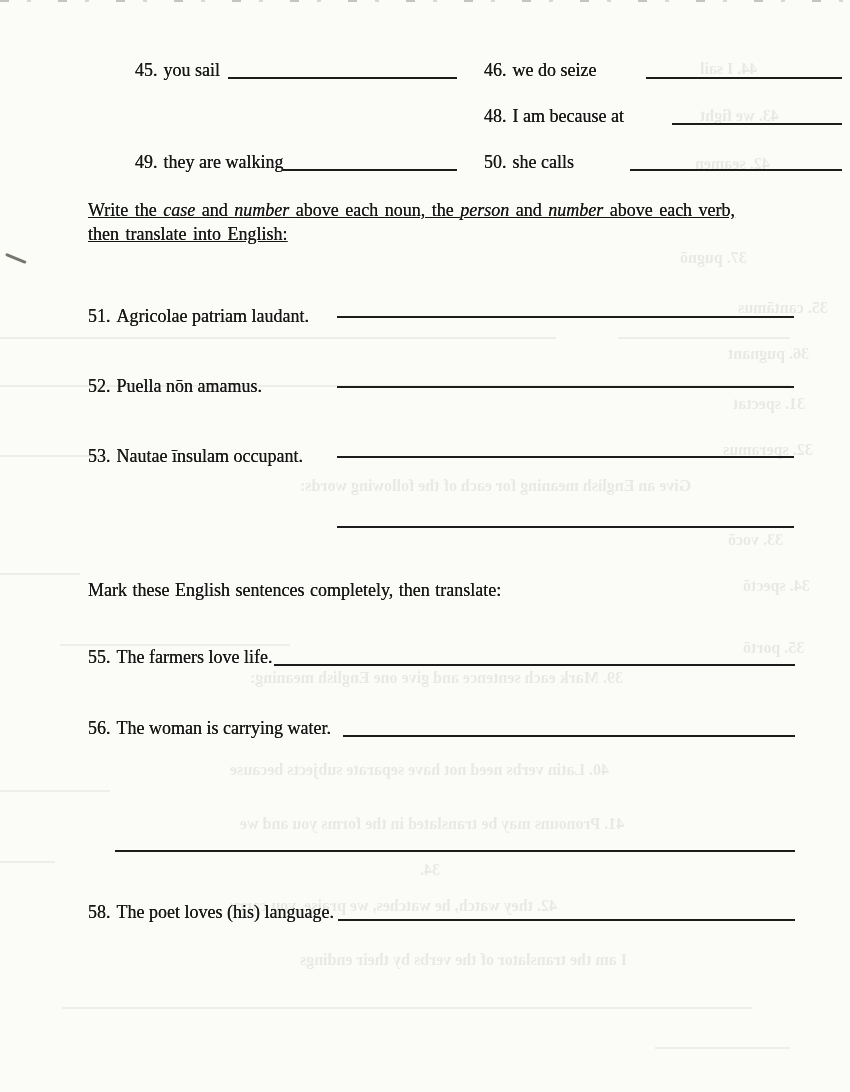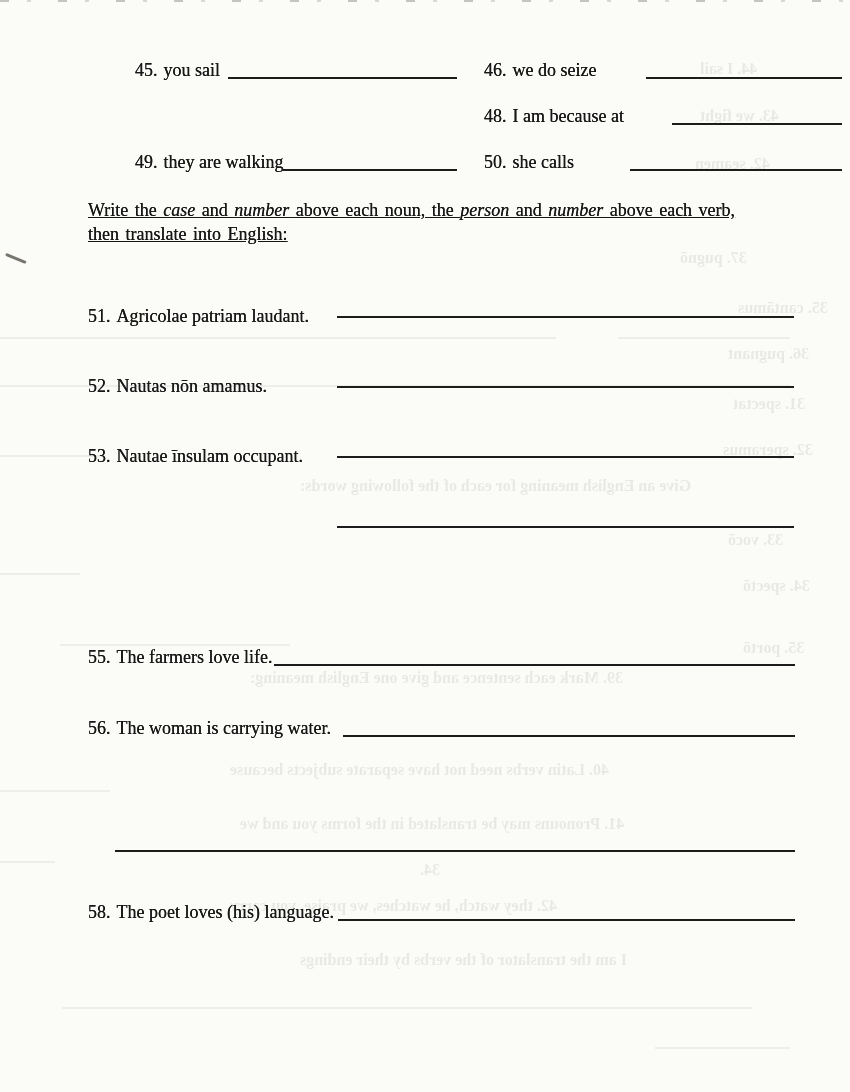"Nautas nōn amamus." span { text: Nautas -> Puella }
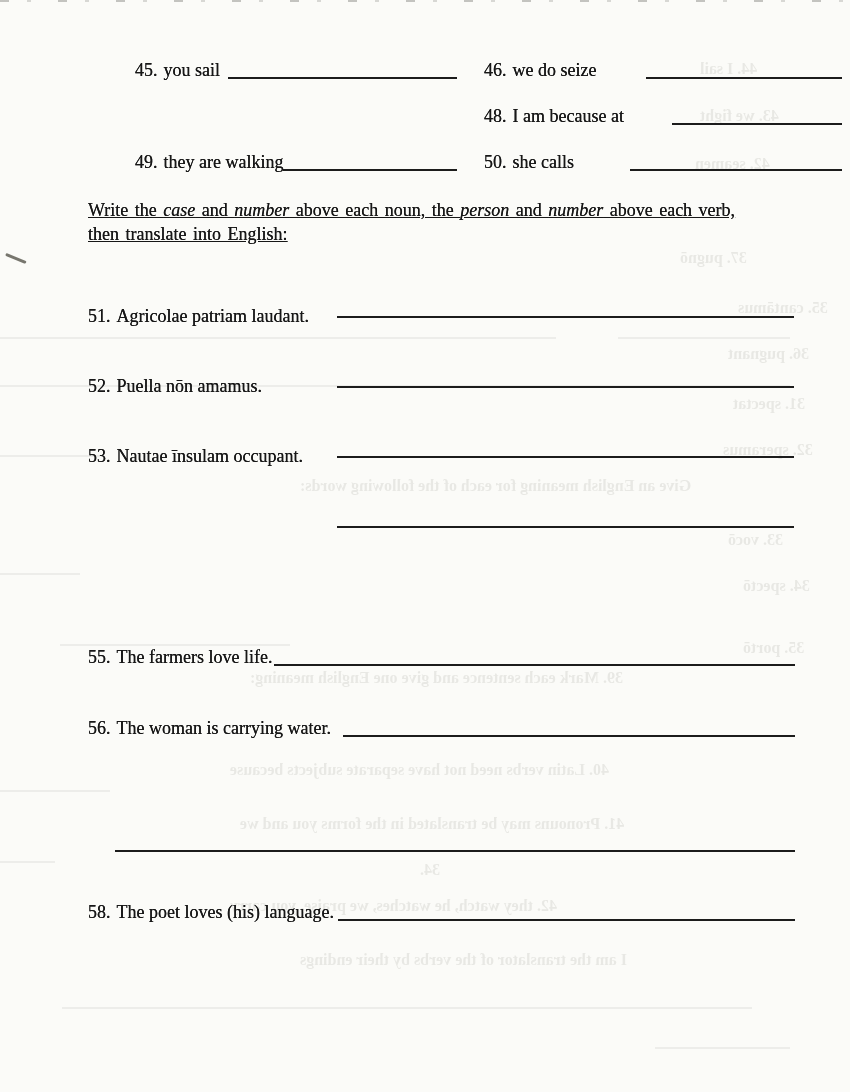"Mark these English sentences completely," div.heading { html: none -> <div>Mark these English sentences completely, then translate:</div> }
